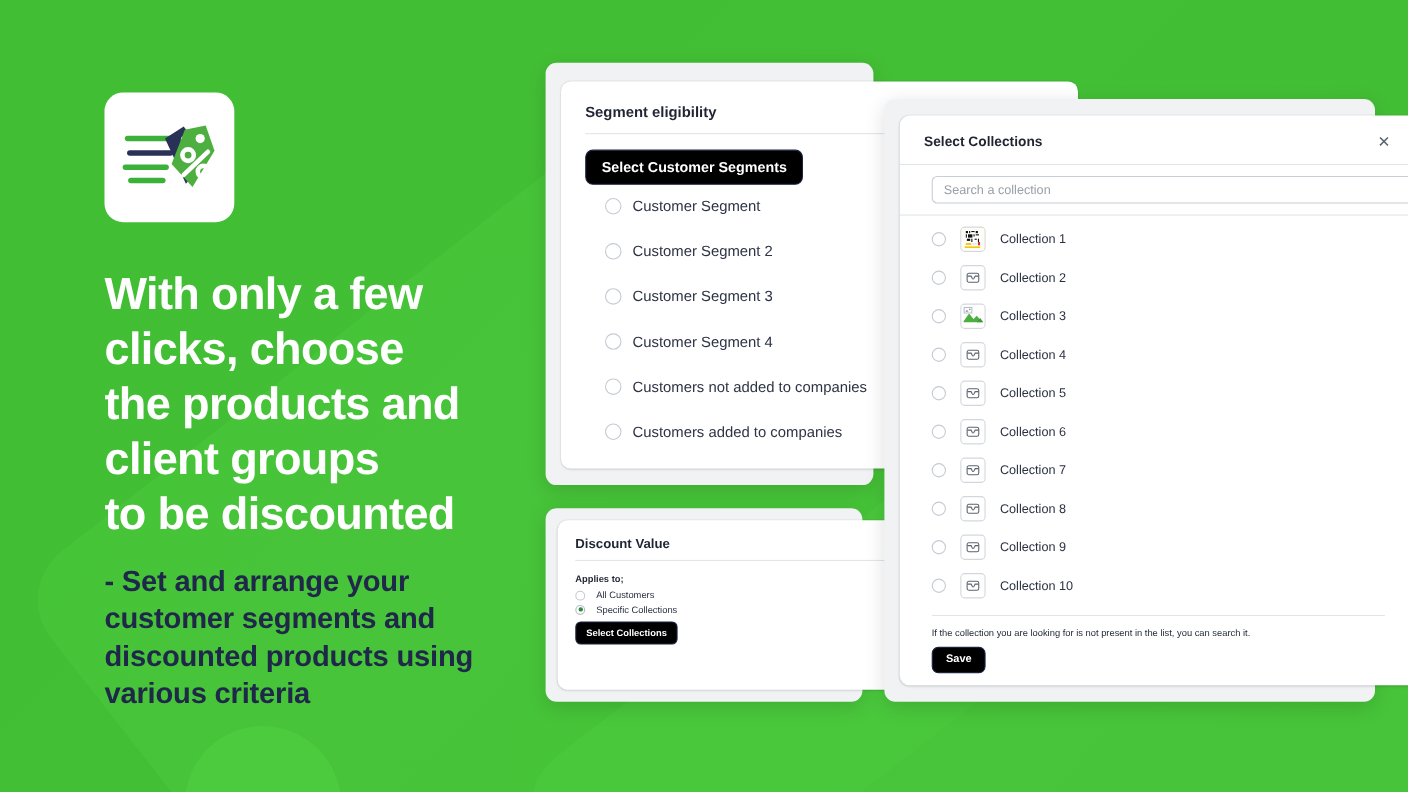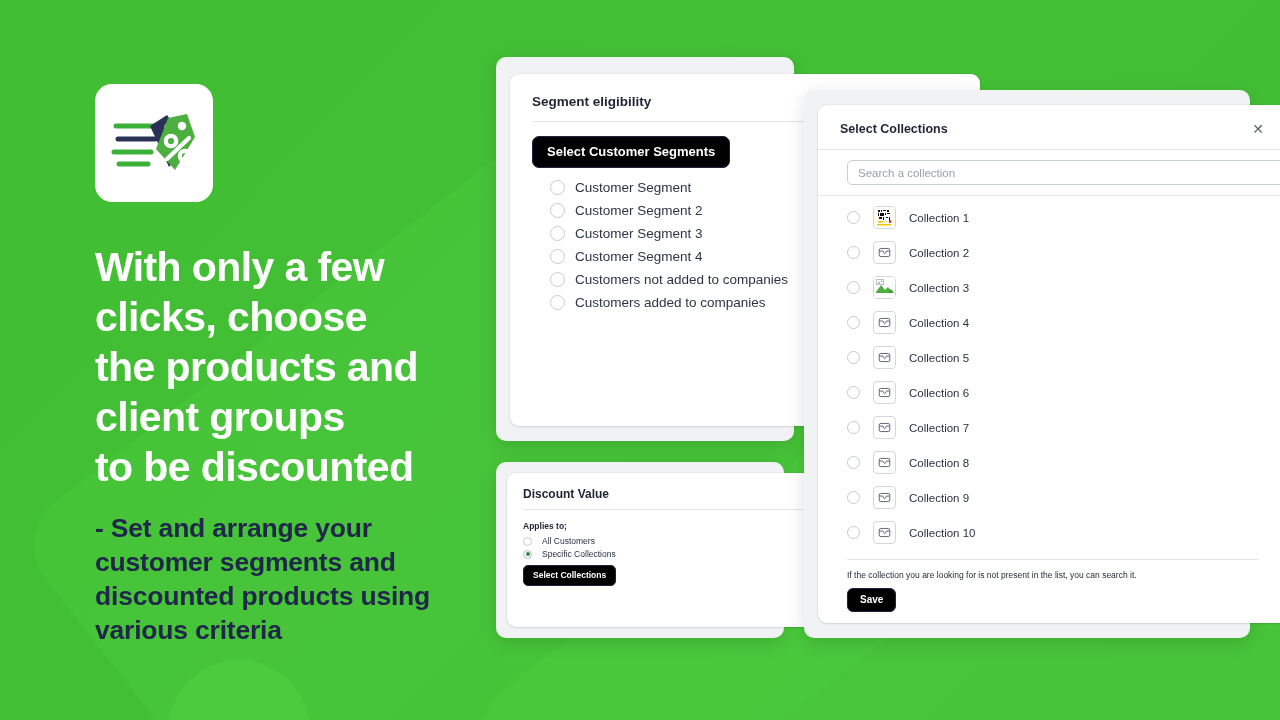"Customer Segment" .segment-list { gap: 8px -> 26px }
